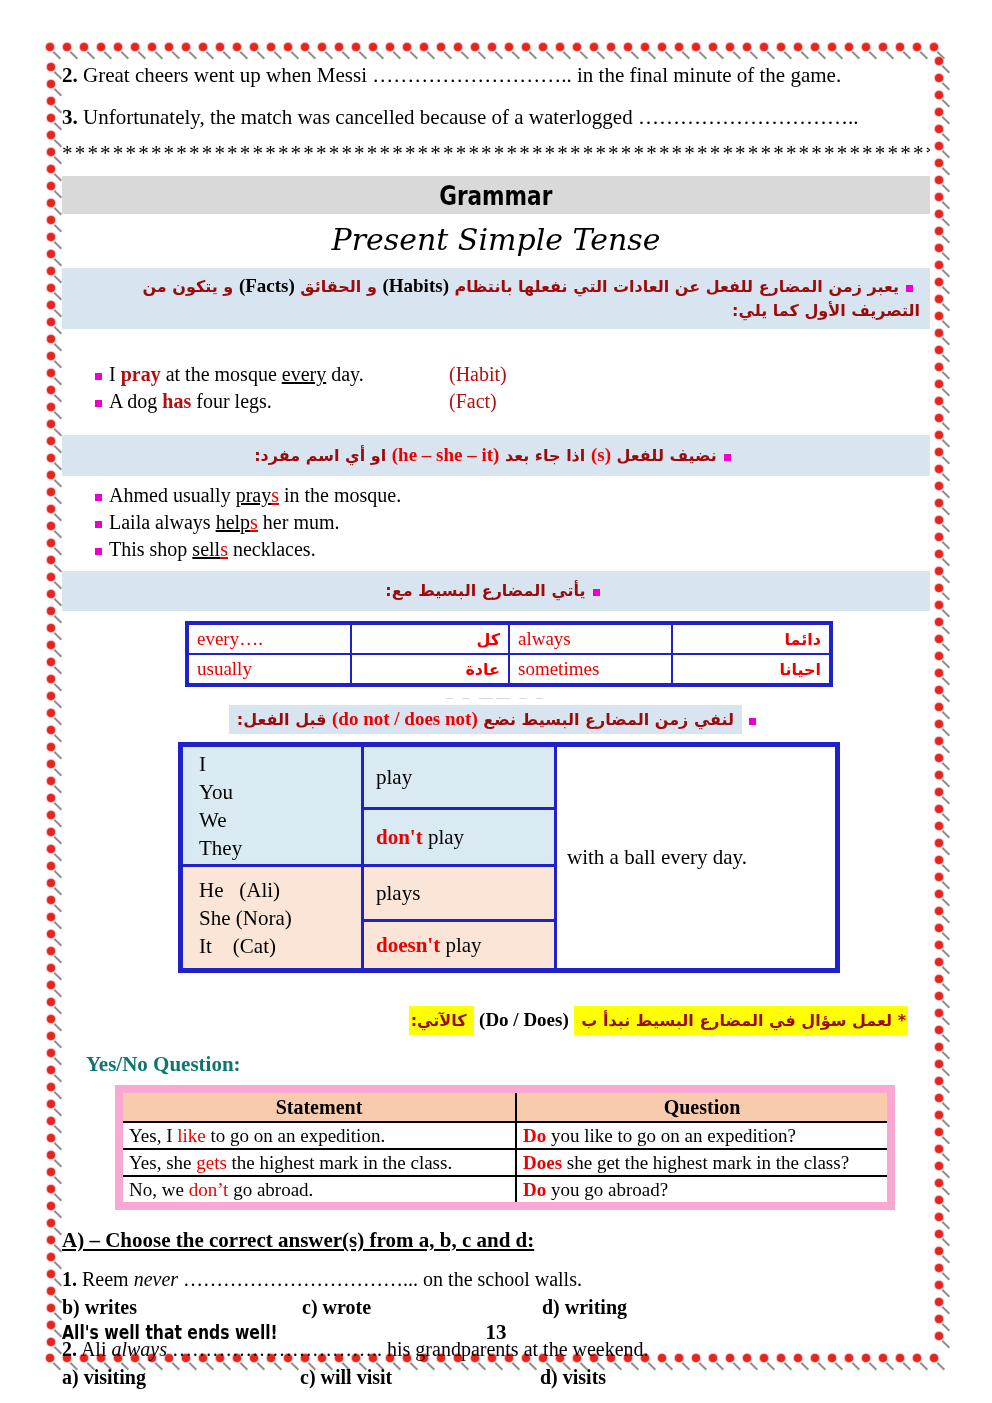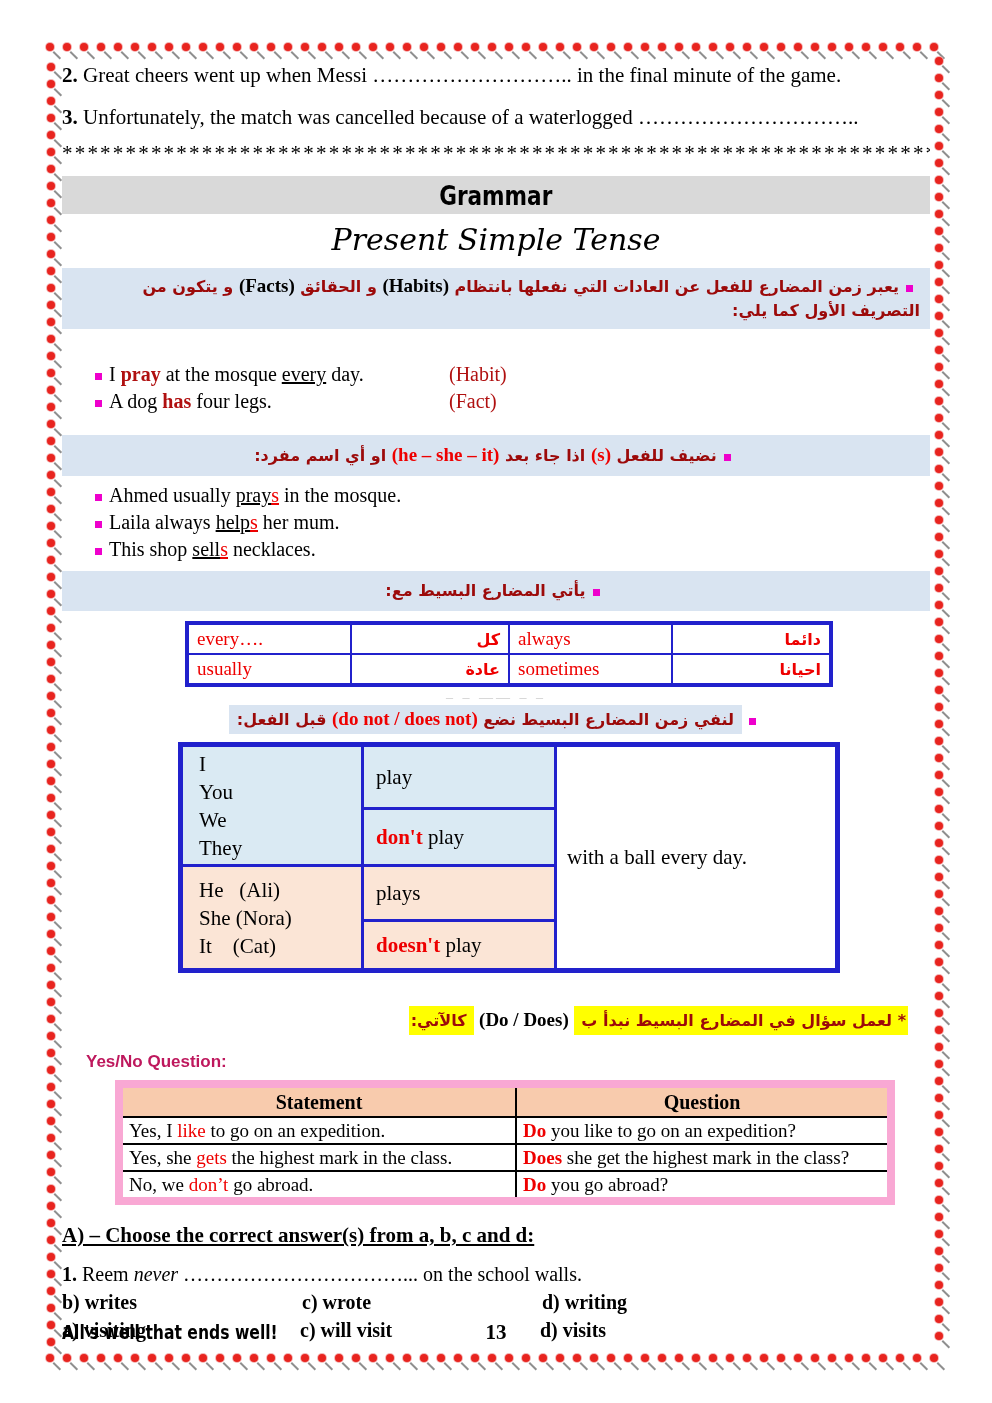"Yes/No Question:" .yesno-heading { color: #be185d -> #0f766e; font-family: Liberation Sans, sans-serif -> Liberation Serif, serif; font-size: 17px -> 21px }
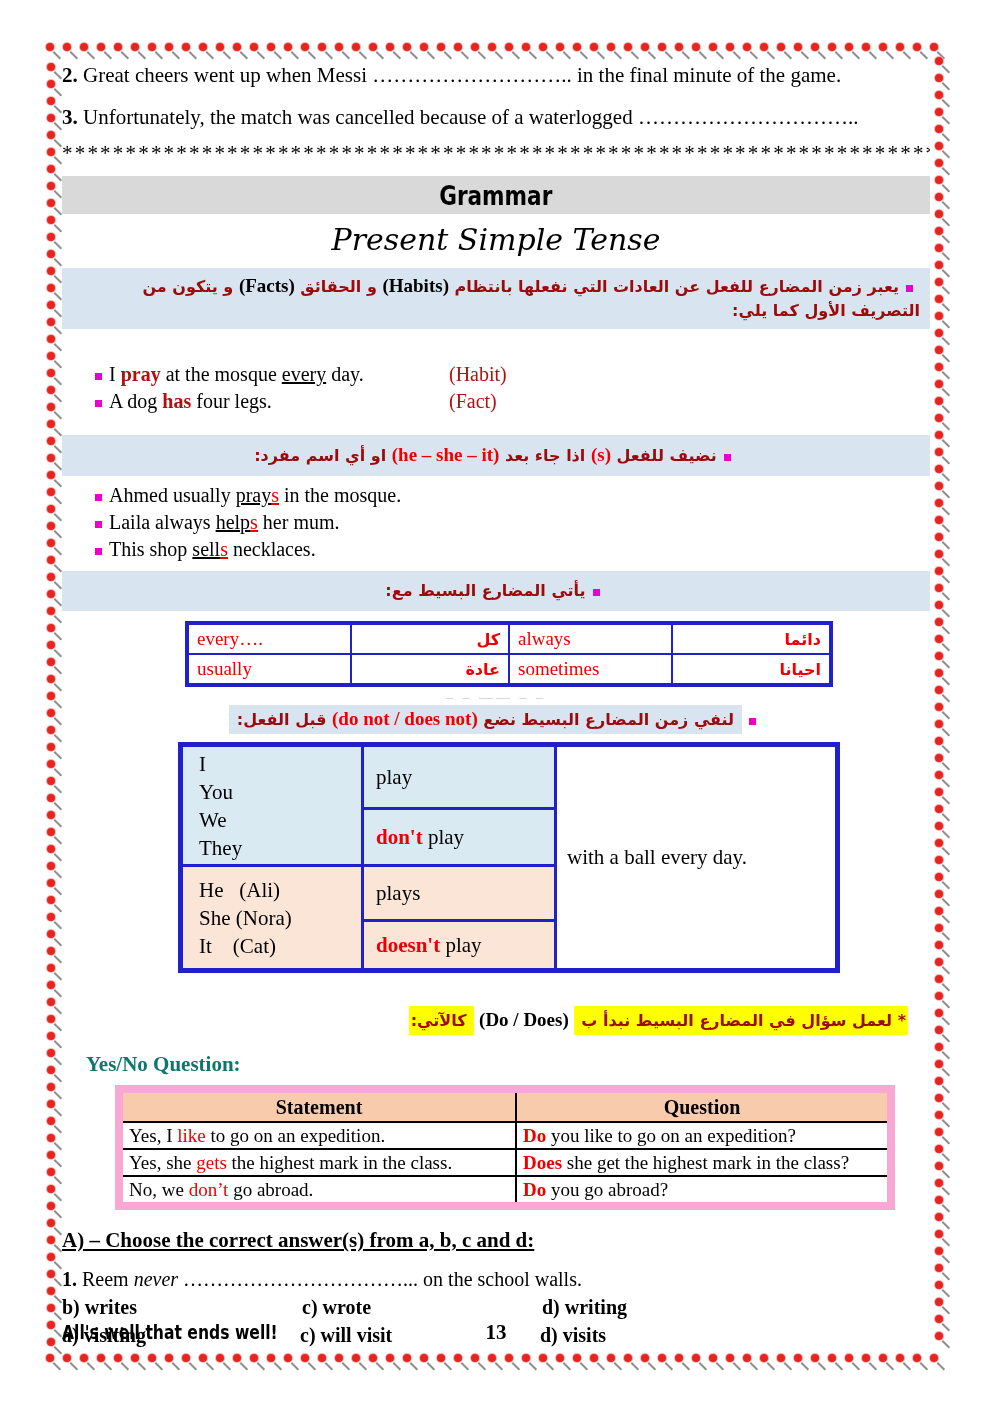"2. Ali always ………………………….. his" div.q { html: none -> <div><span>2.</span><span> Ali </span><em>always</em><span> ………………………….. his grandparents at the weekend.</span></div> }
